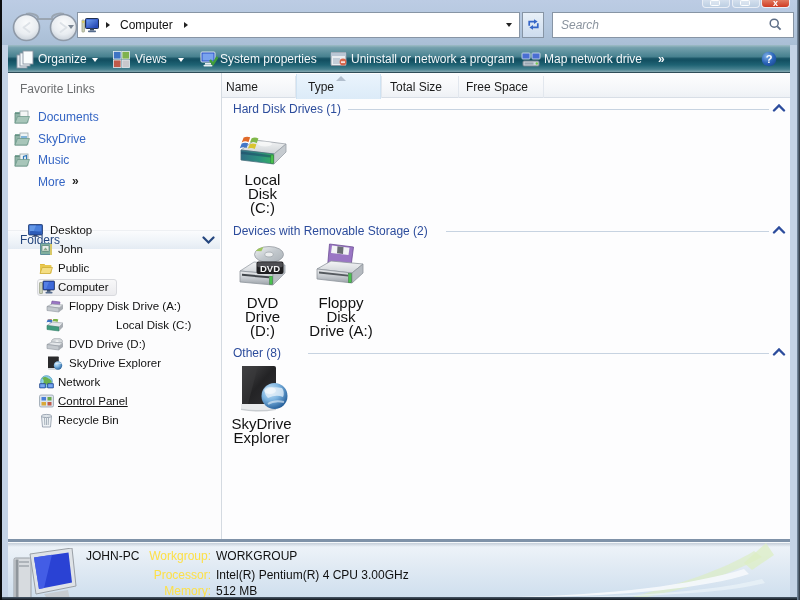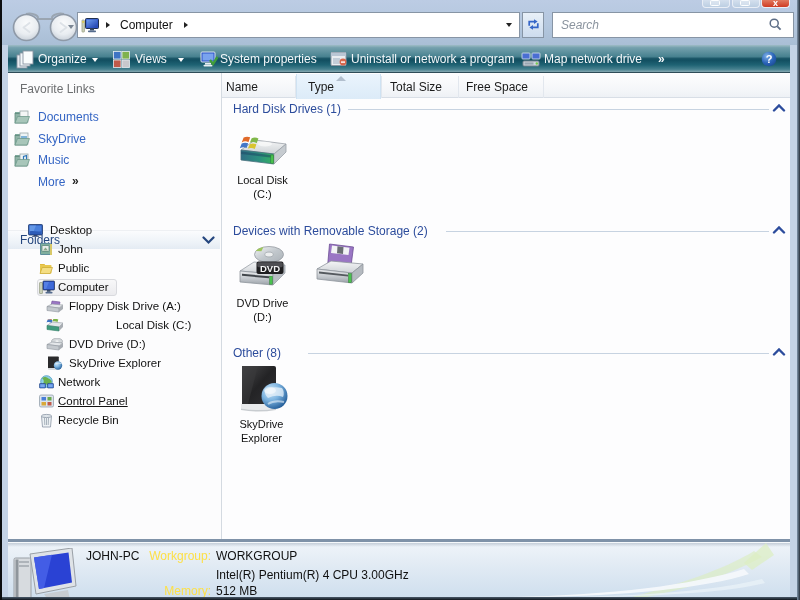"Local Disk" .ilabel { font-size: 11px -> 15px }
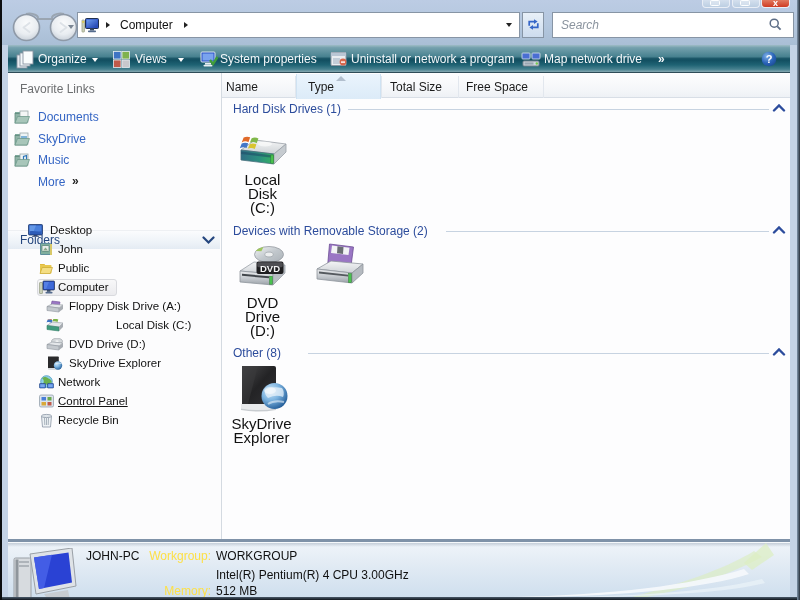"Floppy Disk" div.a { html: none -> <div>Floppy Disk<br>Drive (A:)</div> }
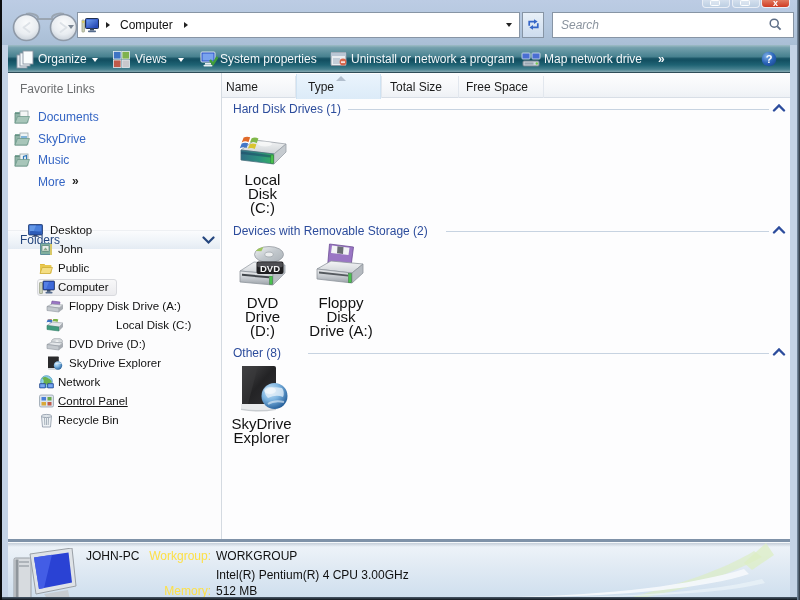"Processor:" div.a { html: none -> <div>Processor:</div> }
